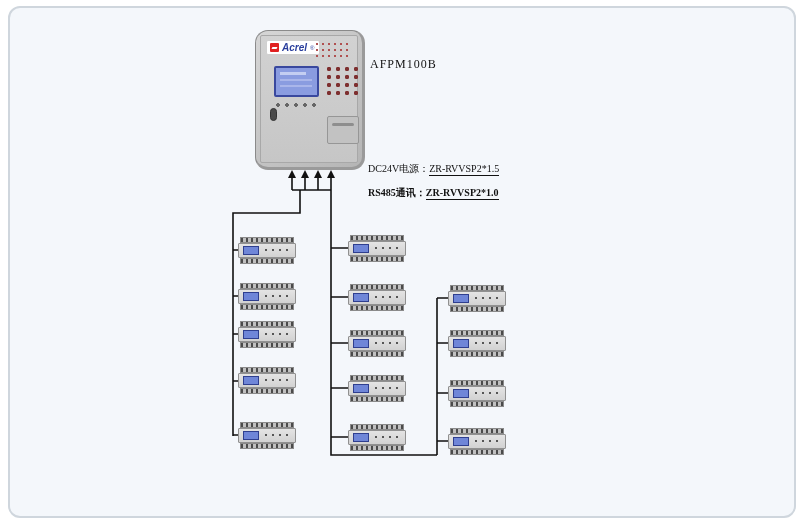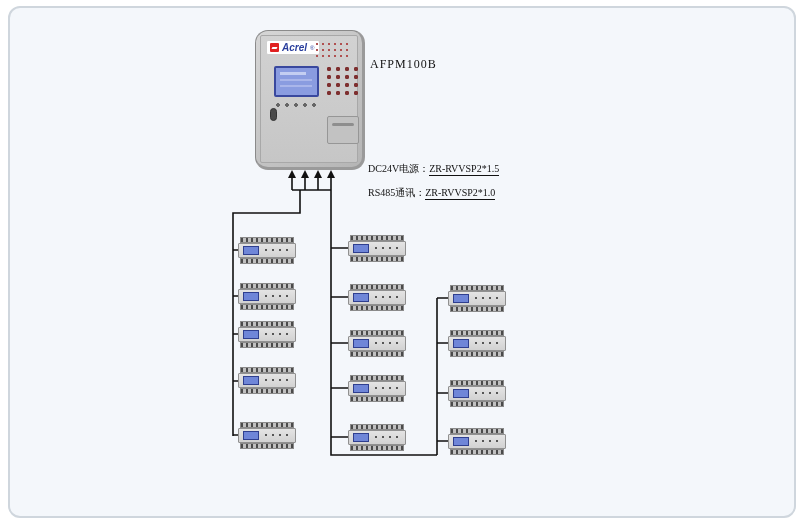"RS485通讯：ZR-RVVSP2*1.0" .cable-comm { font-weight: none -> bold }
